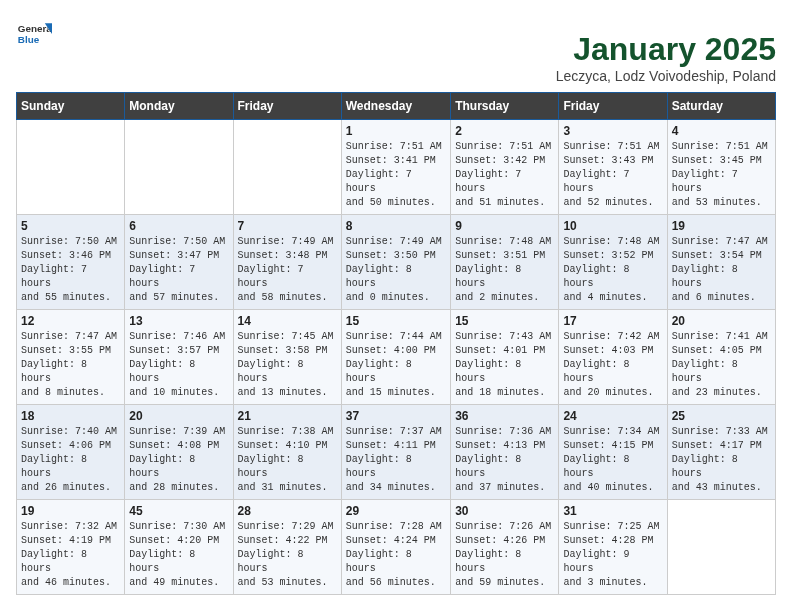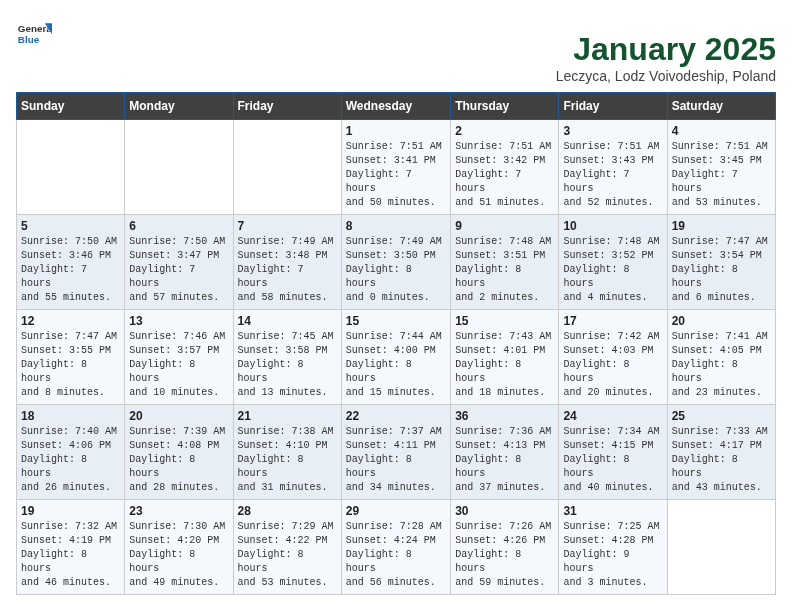"22" div.day-number { text: 22 -> 37 }
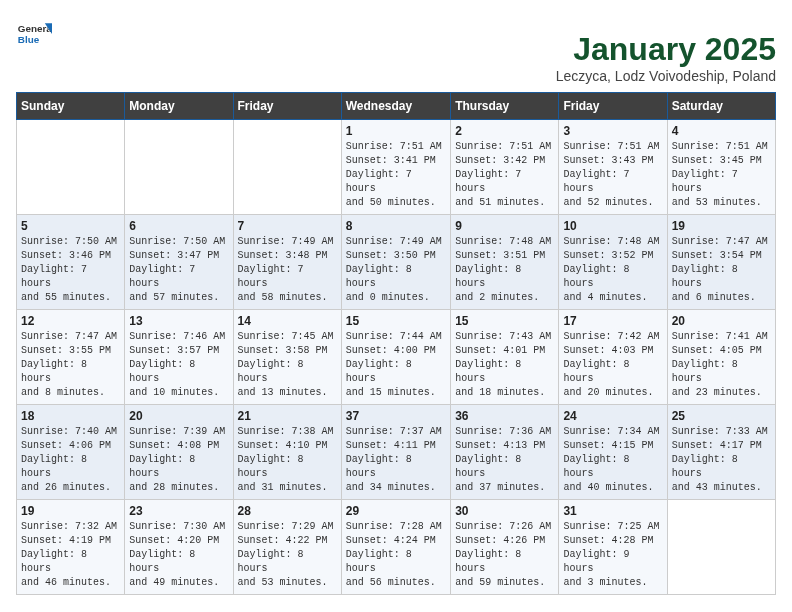"23" div.day-number { text: 23 -> 45 }
